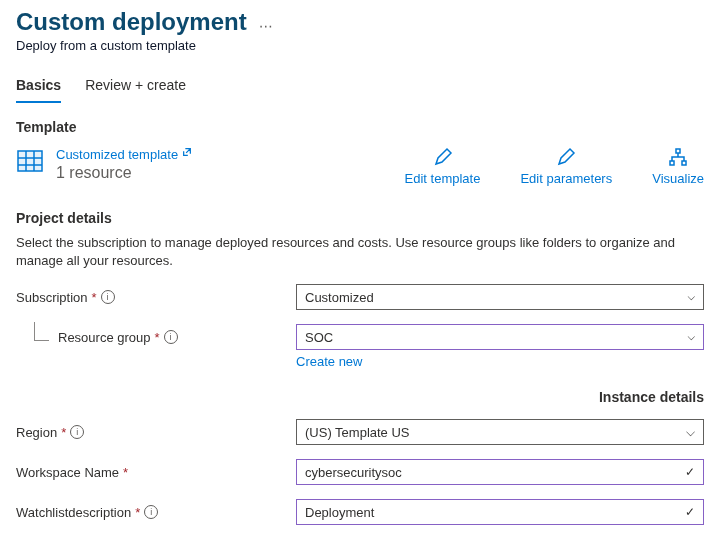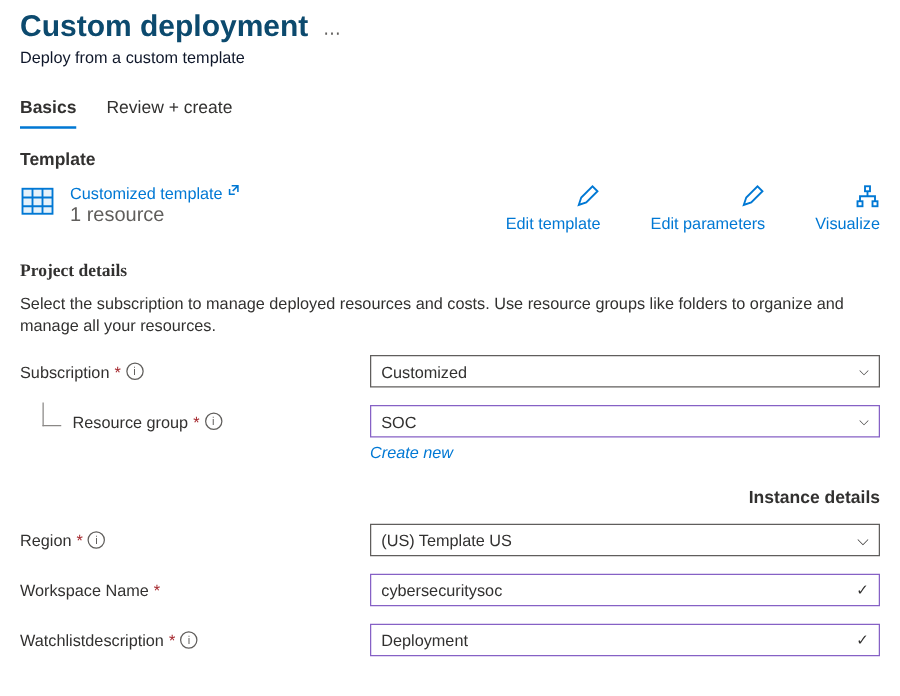"Edit template" .action-btn { align-items: flex-end -> center }
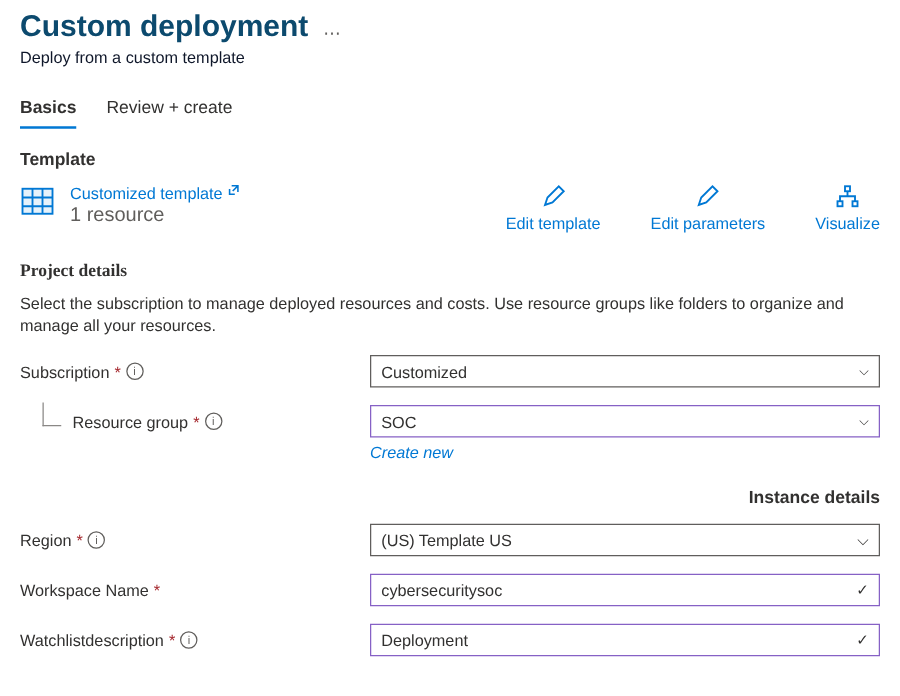"Project details" div.section-title { font-family: Liberation Serif, serif -> none }
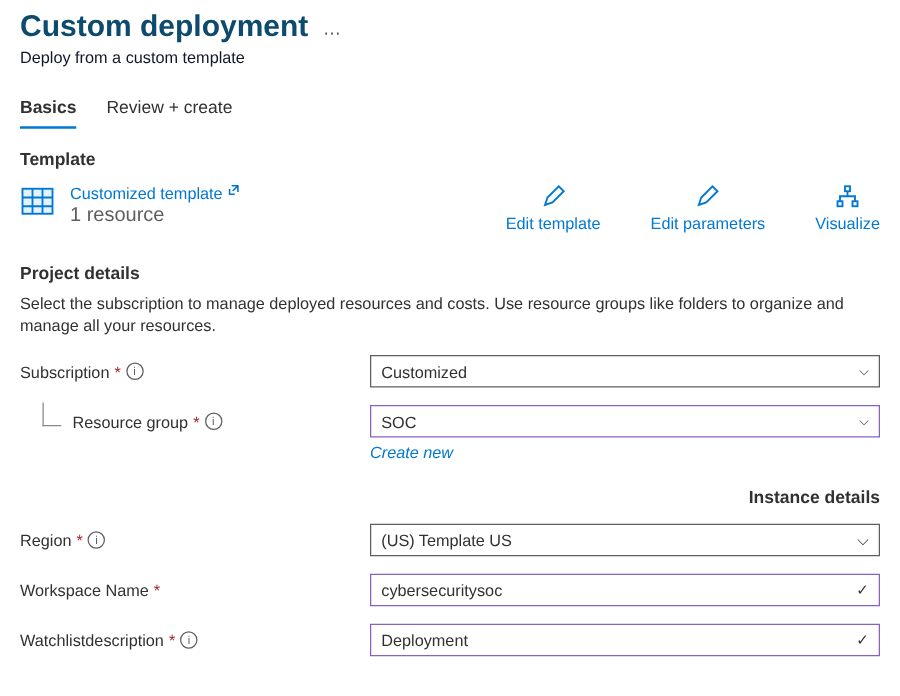"Create new" .link { font-style: italic -> none }
